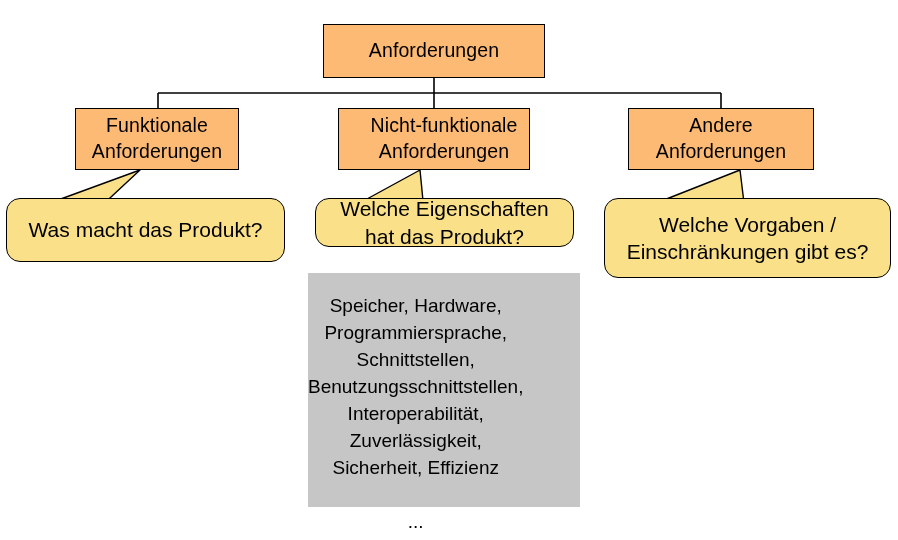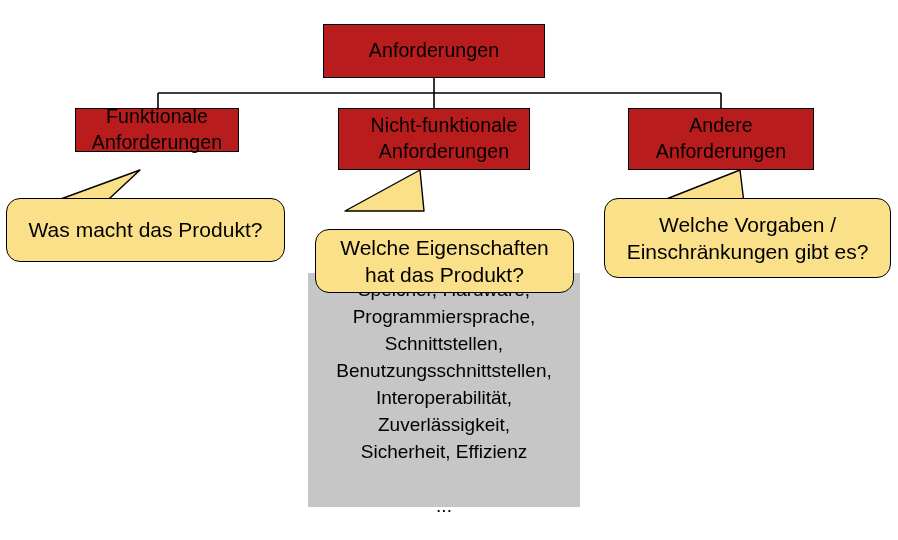"Anforderungen" .node-box { background: #b91c1c -> #fdba74 }
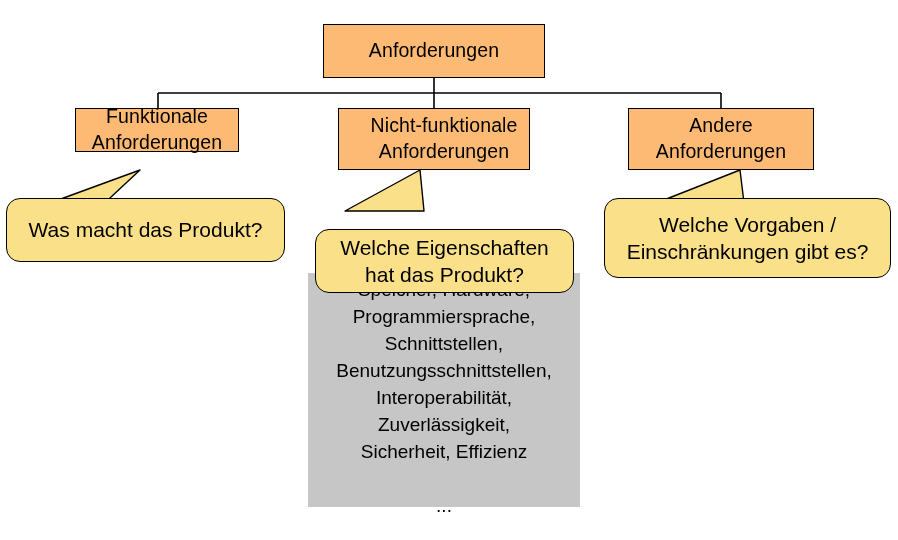"Funktionale" #node-func { height: 44px -> 62px }
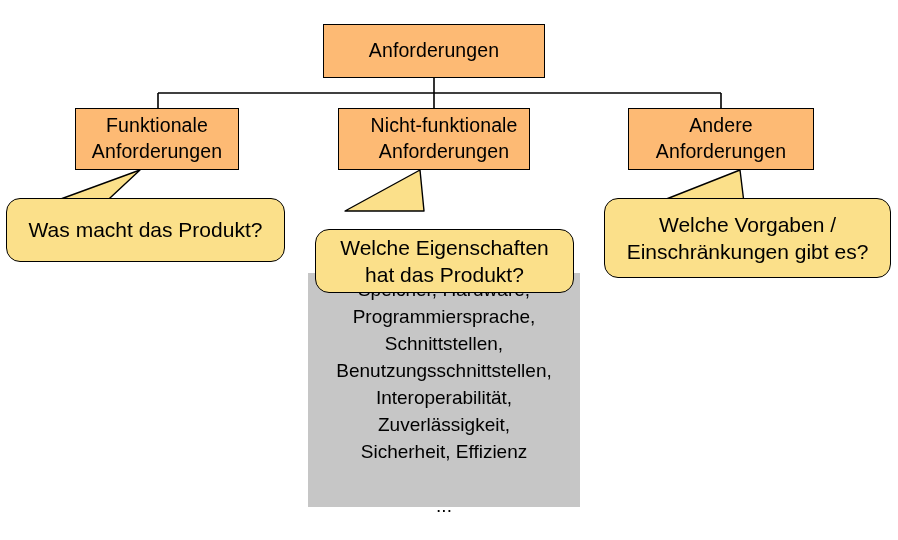"Welche Eigenschaften" #callout-2 { height: 64px -> 49px; margin-top: 31px -> none }
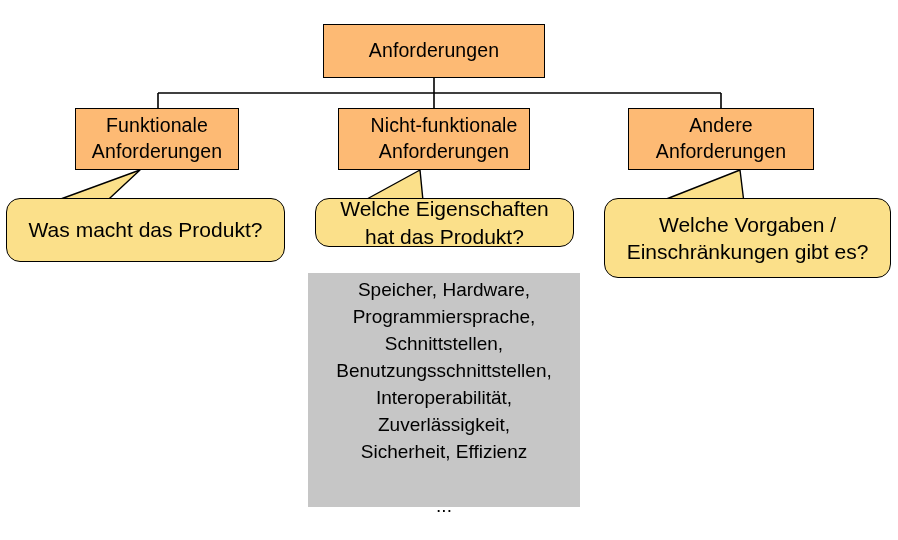"Speicher, Hardware," .detail-panel { justify-content: center -> flex-start; padding-top: 4px -> 20px }
